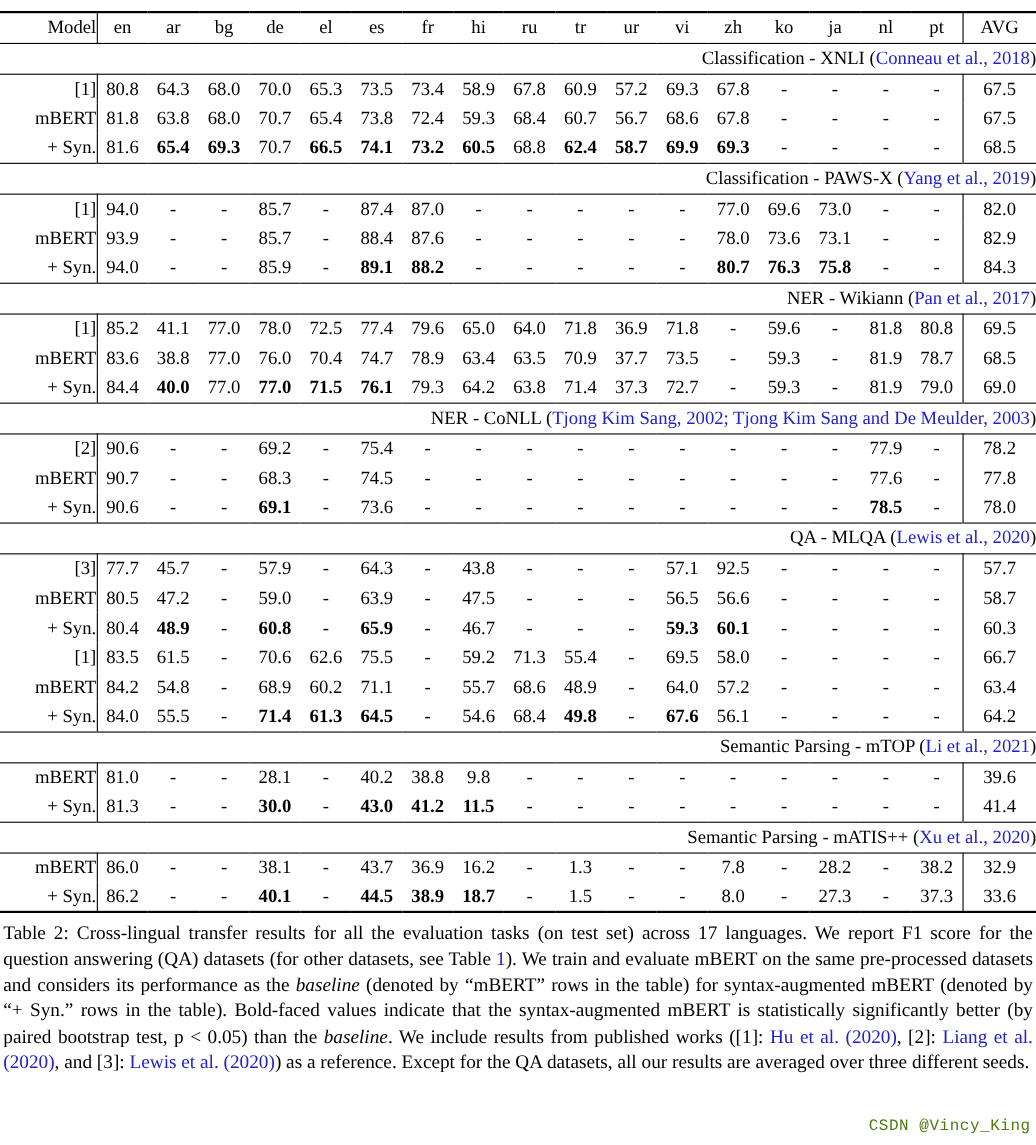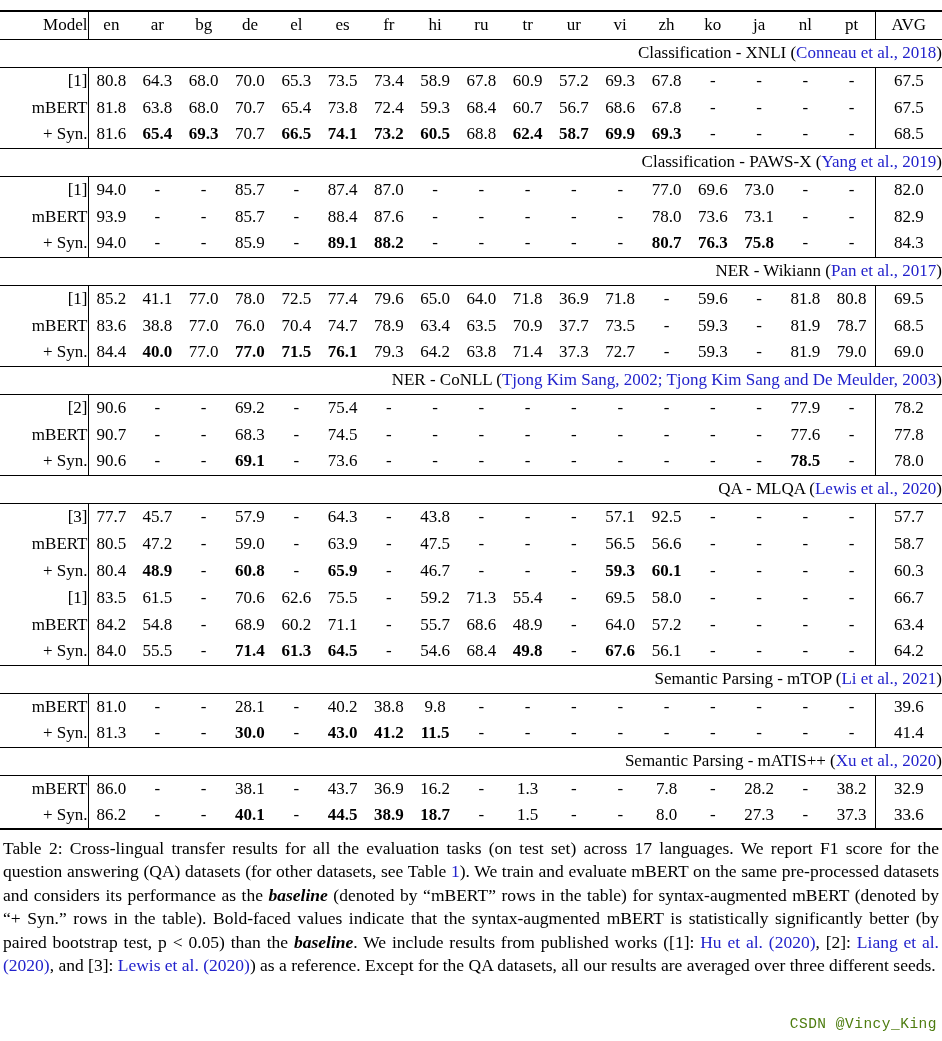"baseline" .ital { font-weight: bold -> none }
